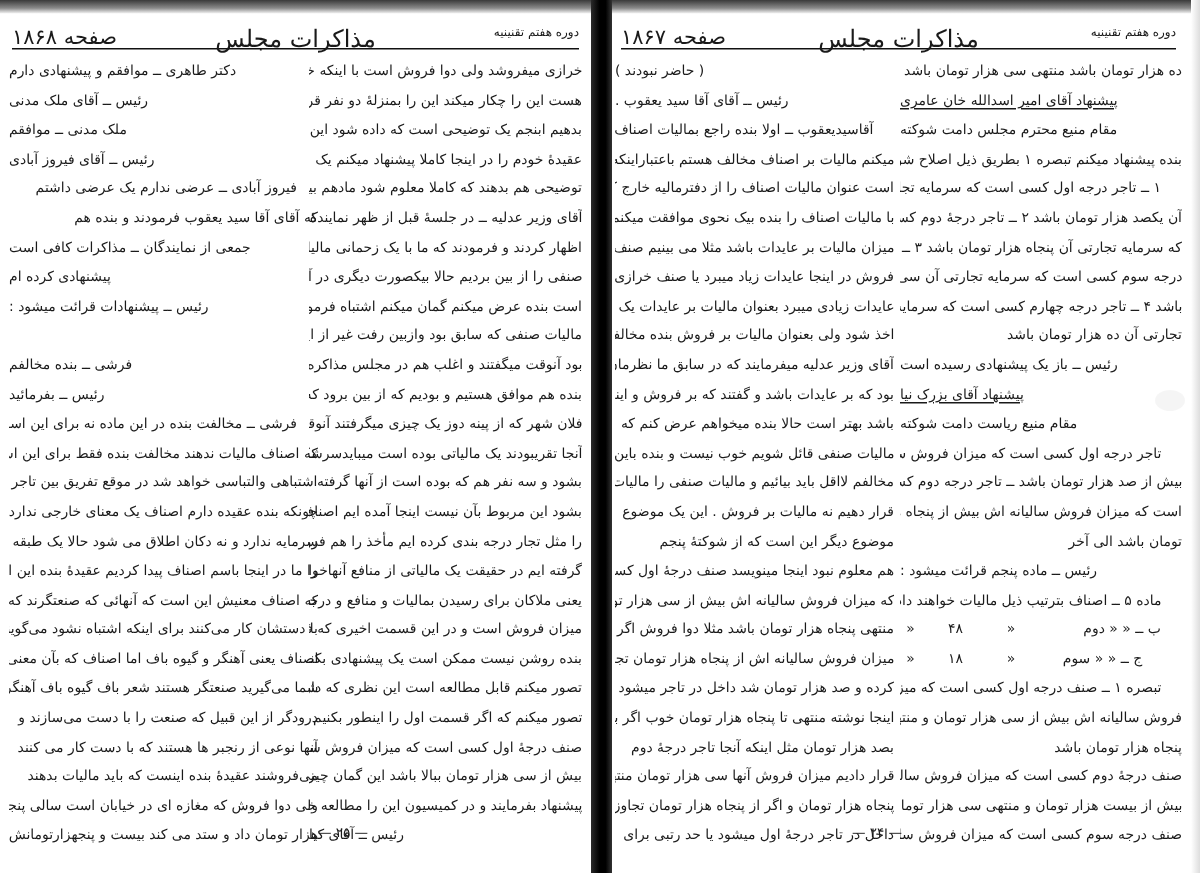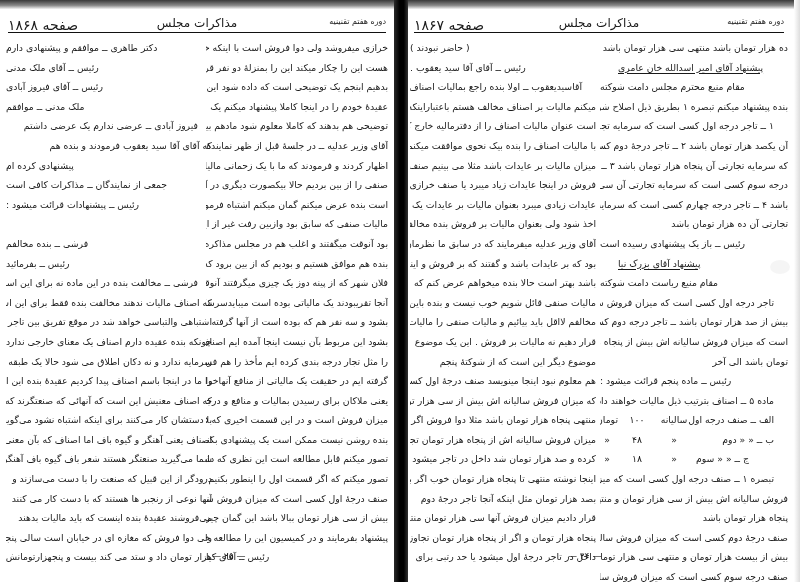"مذاکرات مجلس" .header .h-title { font-size: 12px -> 16px }
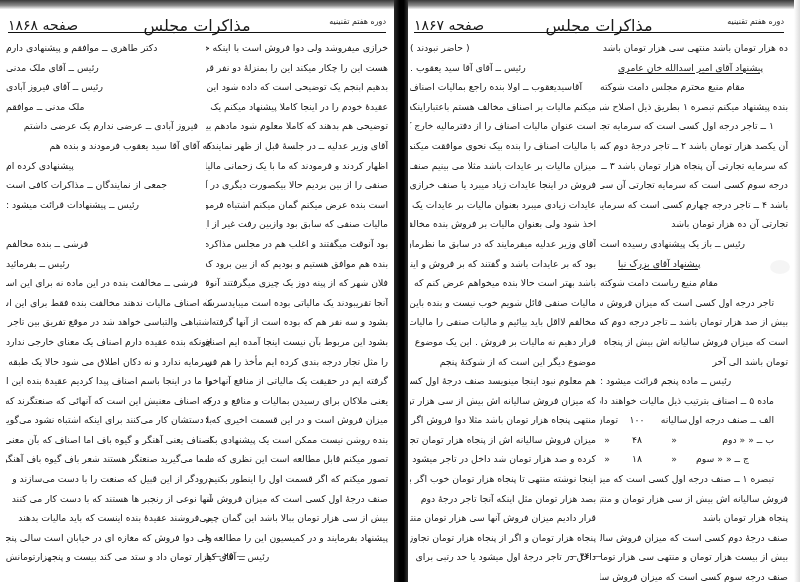"پیشنهاد آقای امیر اسدالله خان" .col .underline { margin-left: 18px -> none }
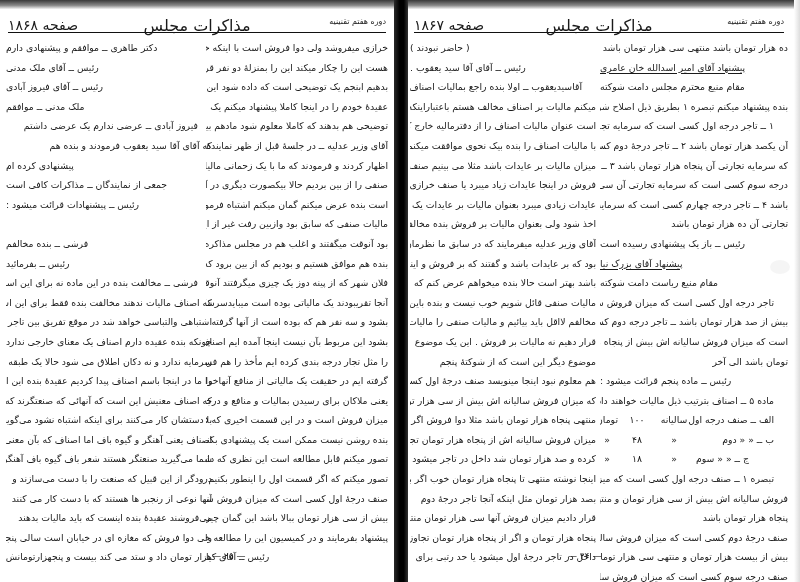"رئیس ــ آقای فیروز آبادی" span.line { order: before "ملک مدنی ــ موافقم" -> after "ملک مدنی ــ موافقم" }
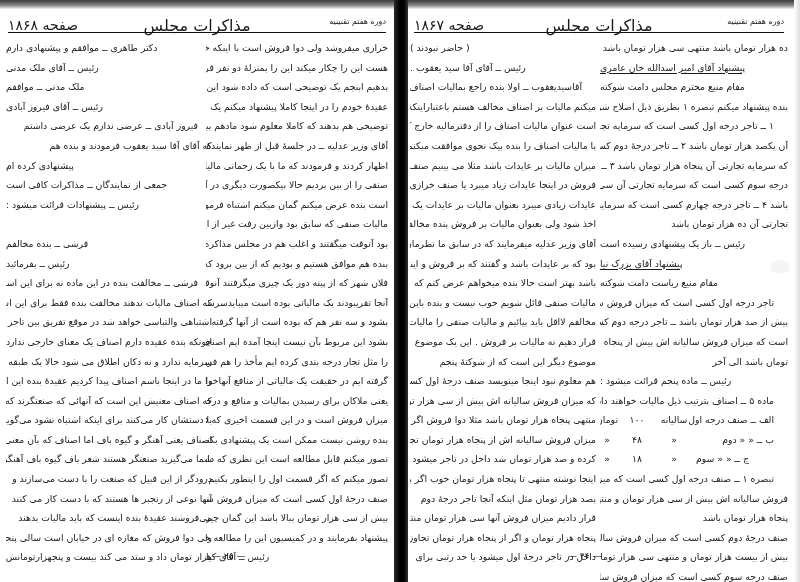"پیشنهادی کرده ام" span.line { order: before "جمعی از نمایندگان ــ مذاکرات" -> after "جمعی از نمایندگان ــ مذاکرات" }
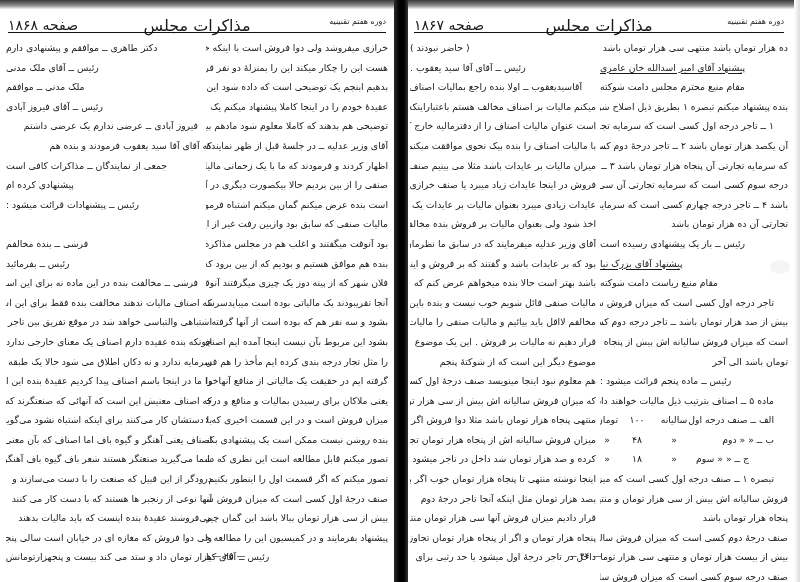"الف ــ صنف درجه اولسالیانه۱۰۰تومان" div.line { html: <div><span>الف ــ صنف درجه اول</span><span>سالیانه</span><span>۱۰۰</span><span>تومان</span></div> -> none }
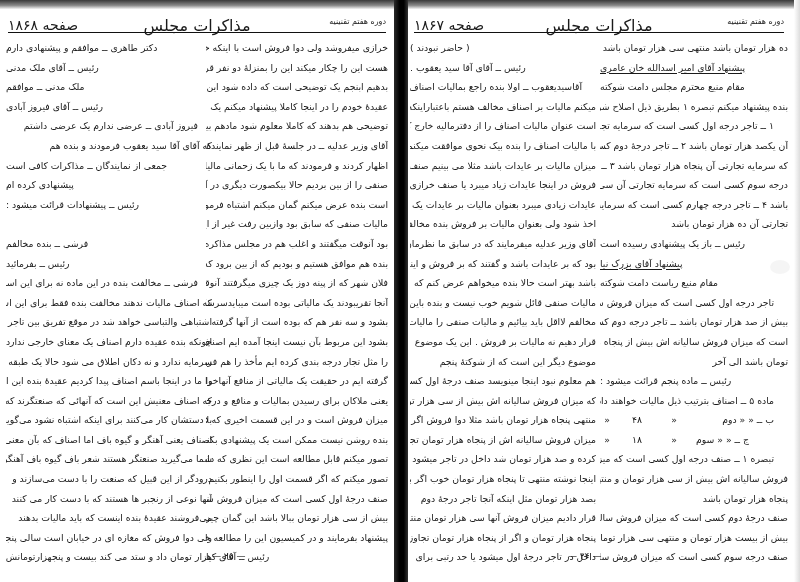"ج ــ « « سوم" span { text-align: left -> center }
